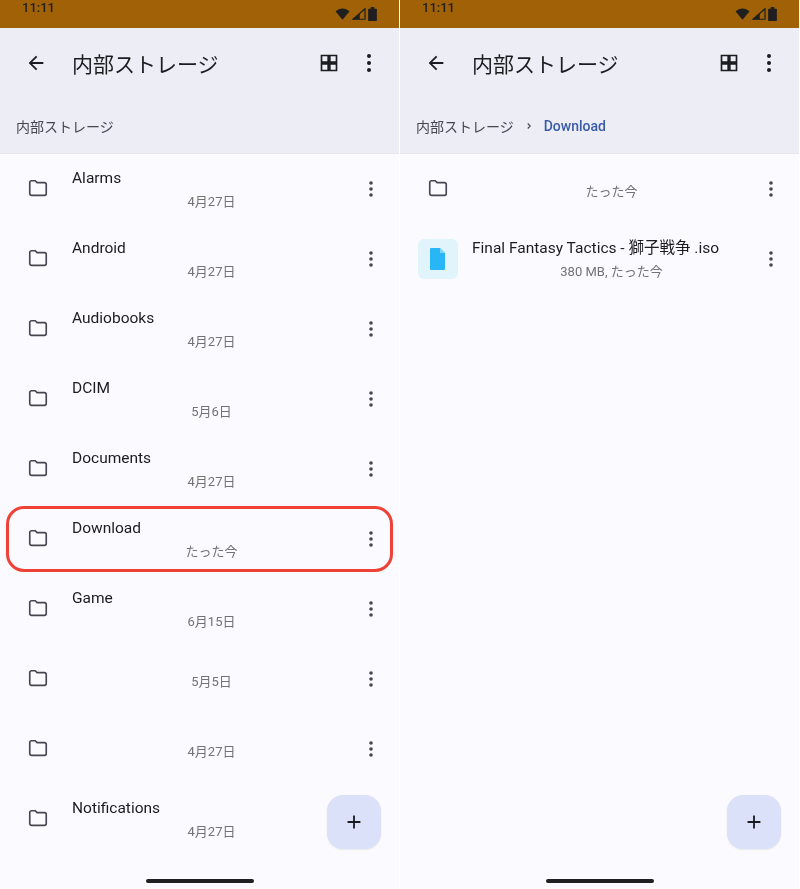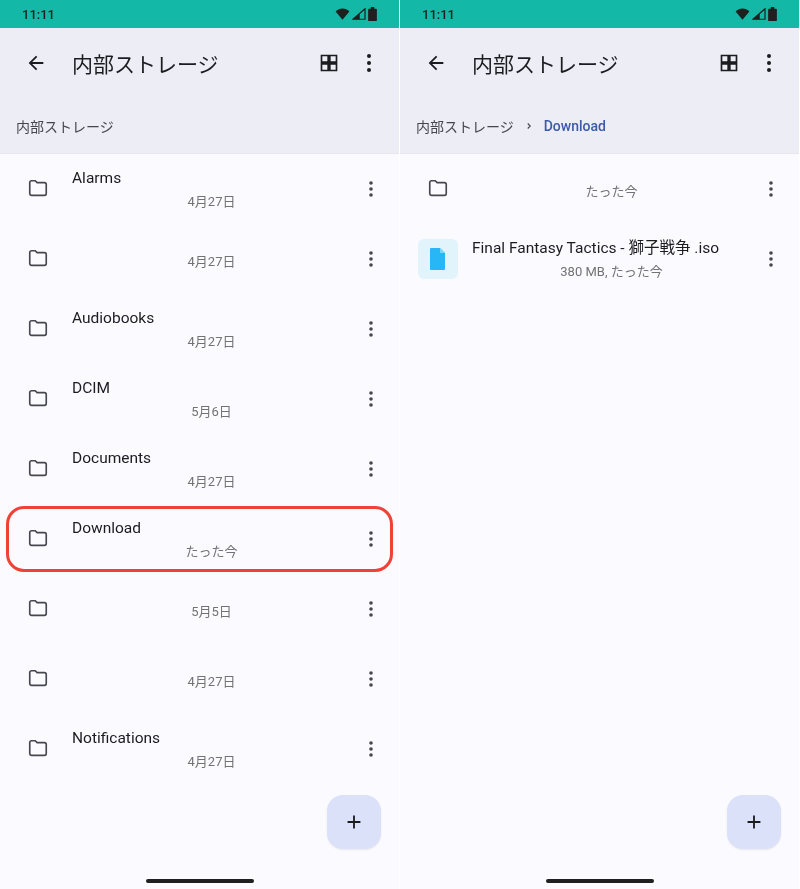"11:11" .status-bar { align-items: center -> none; background: #14b8a6 -> #a16207 }
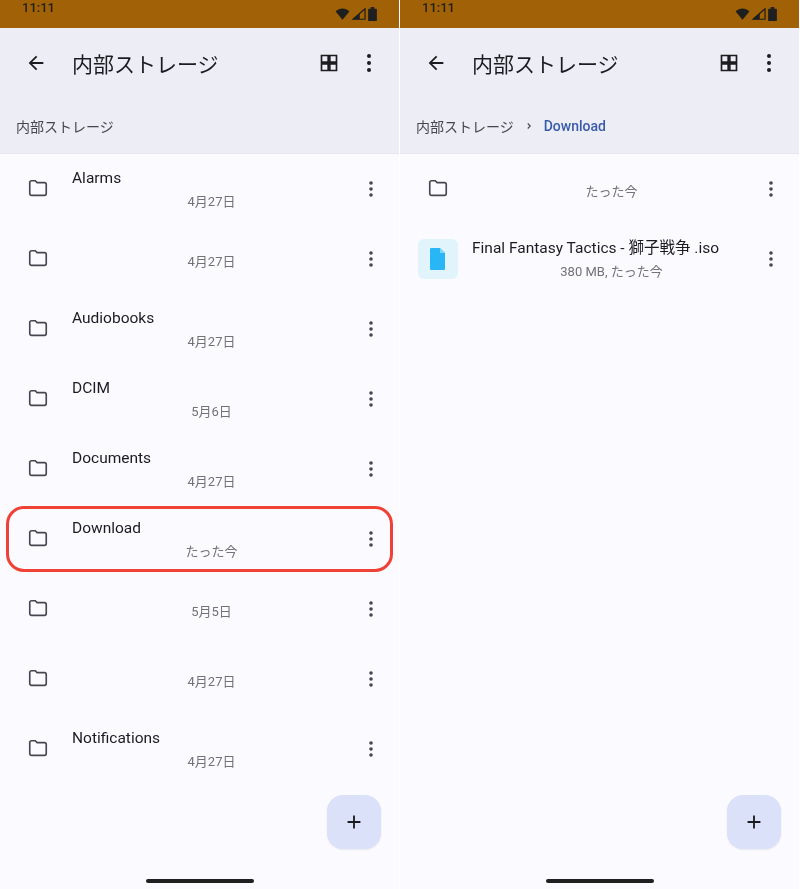"Android" div.primary { html: none -> <div>Android</div> }
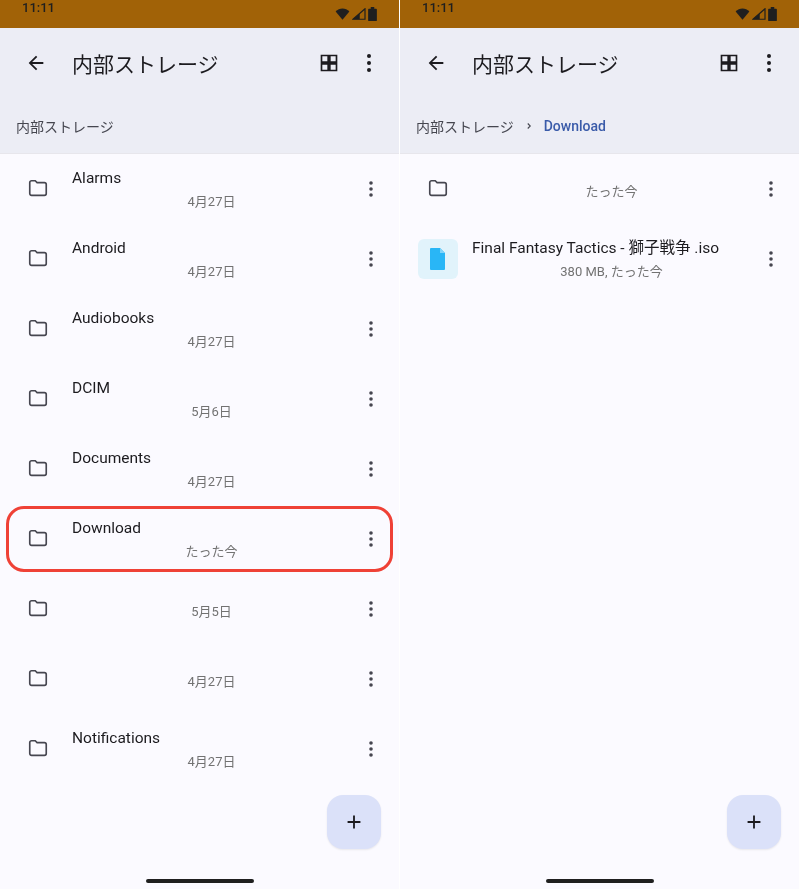"Game" div.row { html: none -> <div> <div> <svg> <path></path> </svg> </div> <div> <div>Game</div> <div>6月15日</div> </div> <div> <svg> <circle></circle> <circle></circle> <circle></circle> </svg> </div> </div> }
